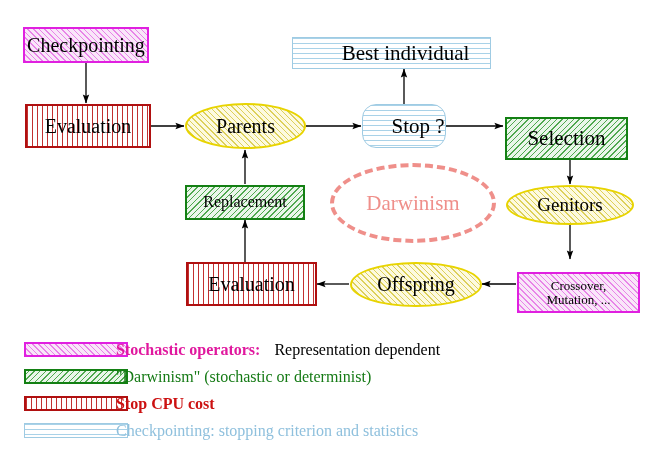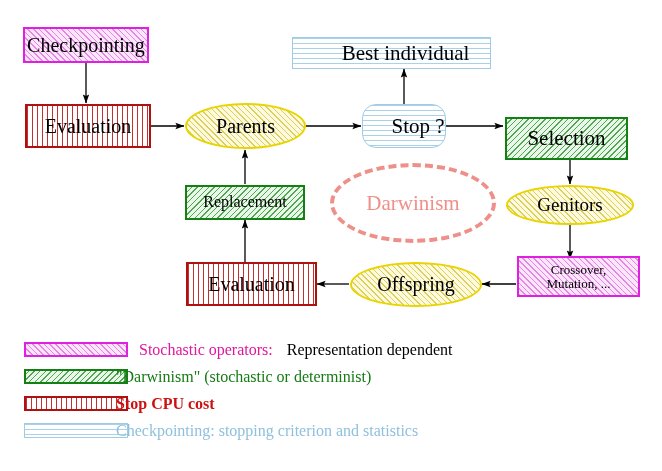"Crossover," div.node { top: 256px -> 272px }
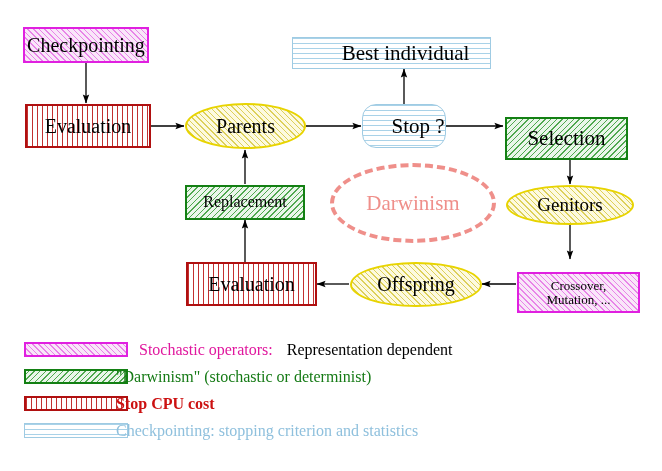"Stochastic operators:" .seg-magenta { font-weight: normal -> bold; margin-left: 23px -> none }
